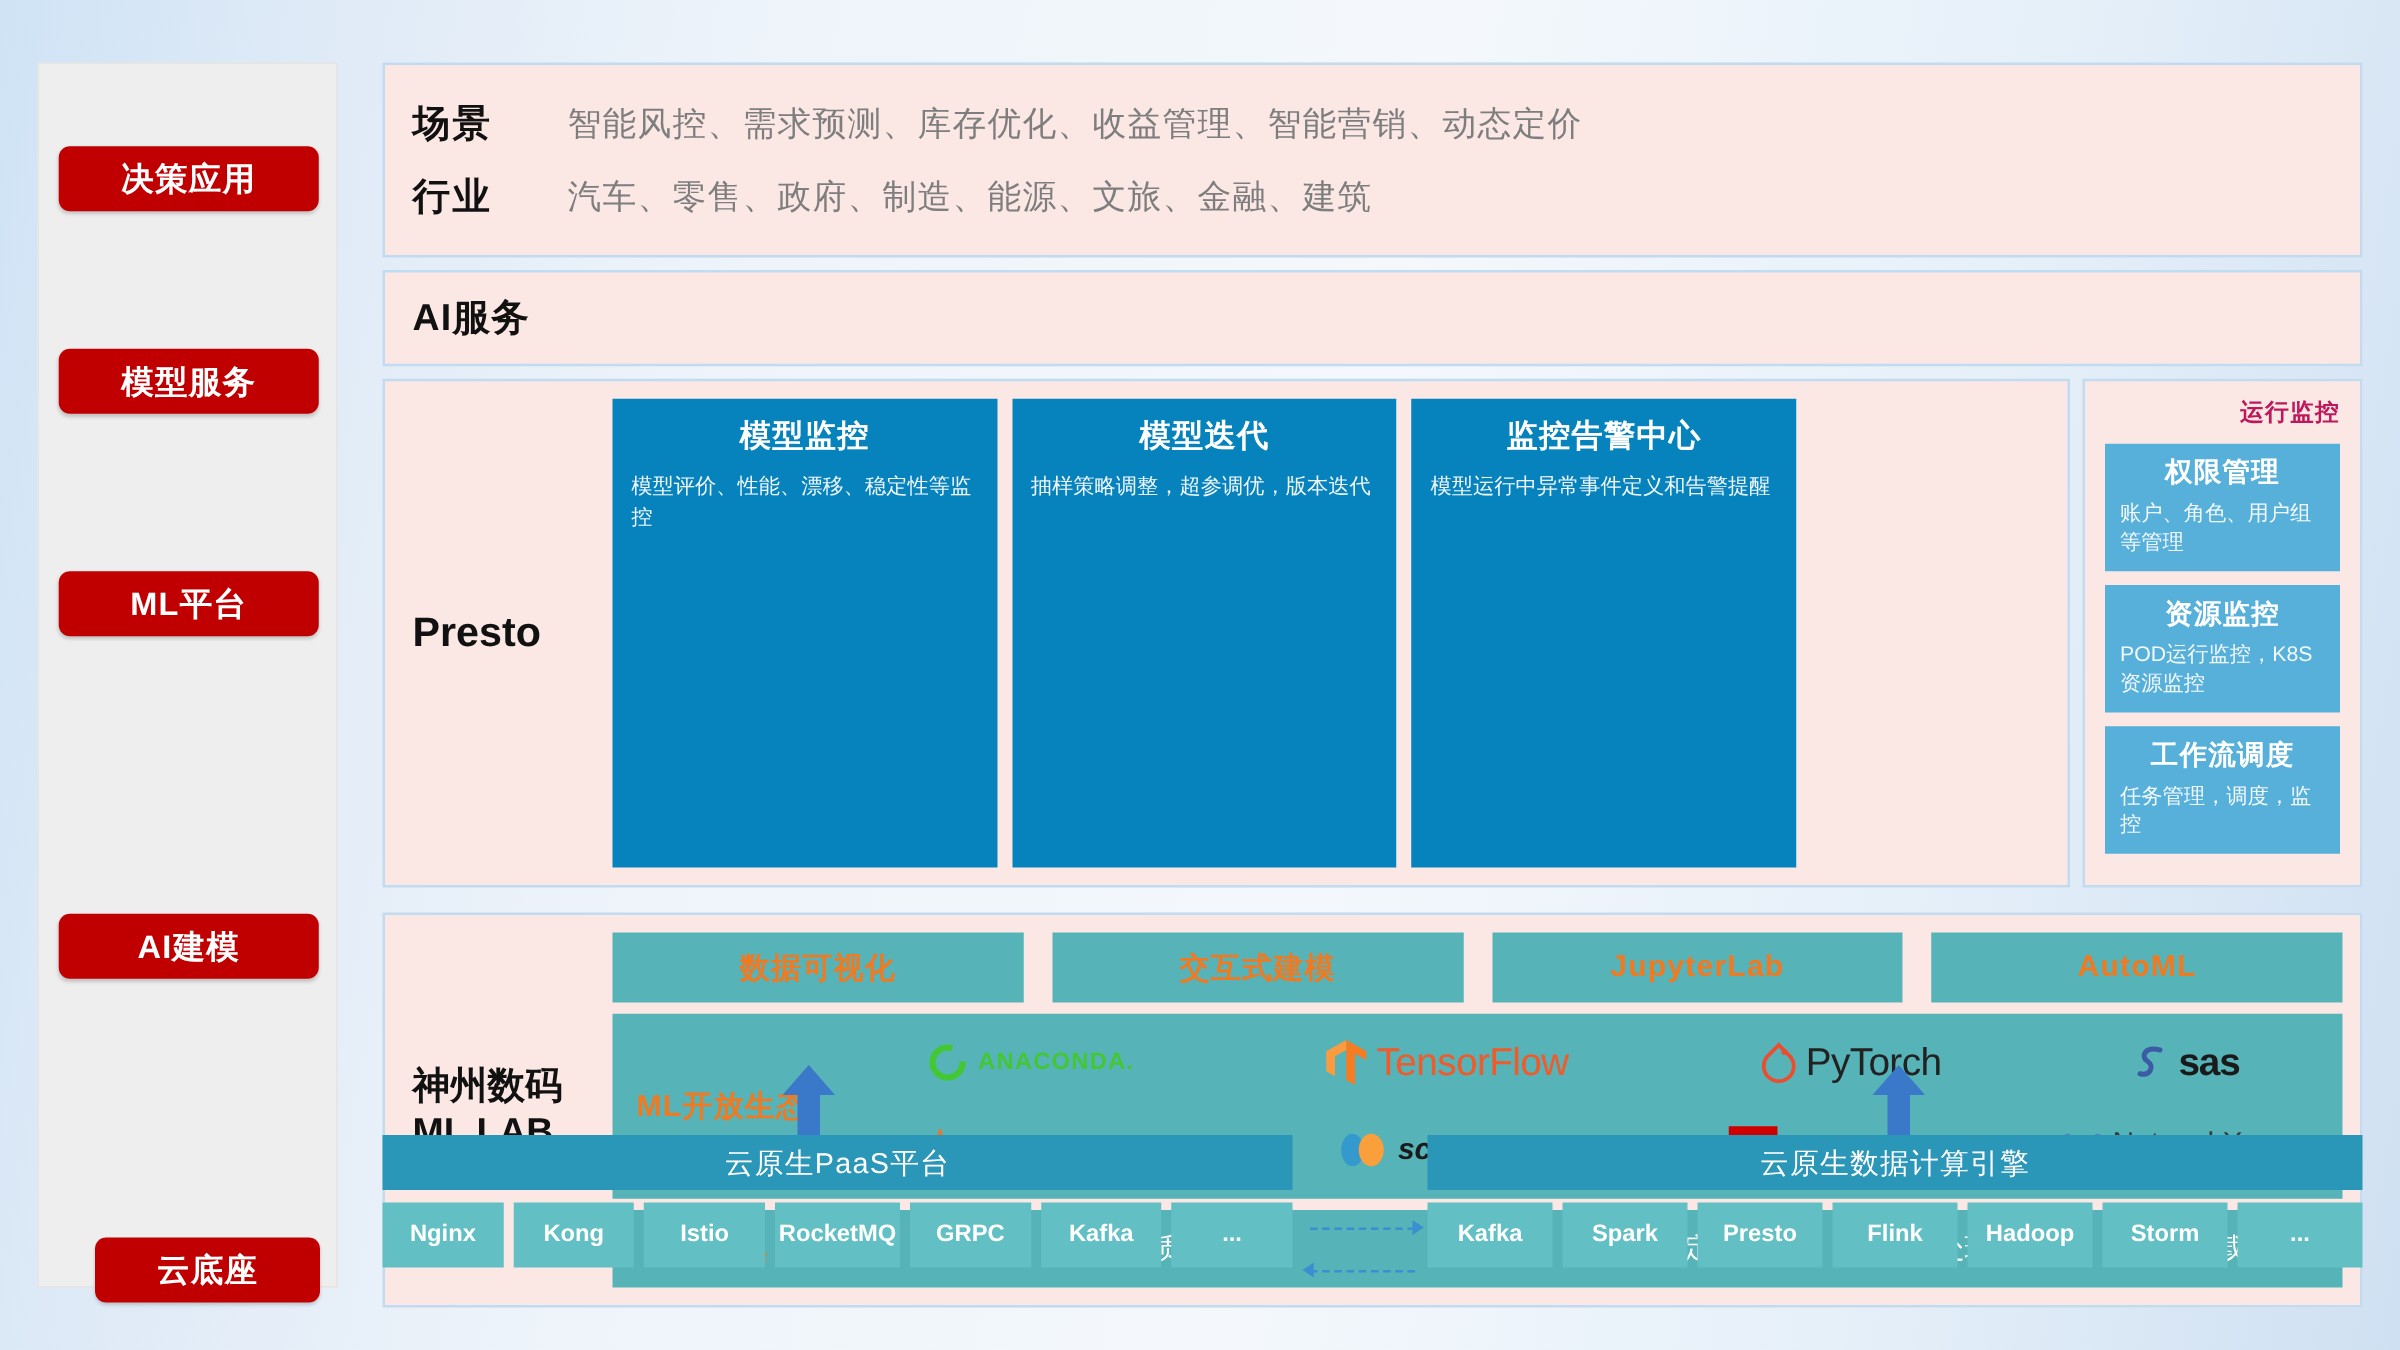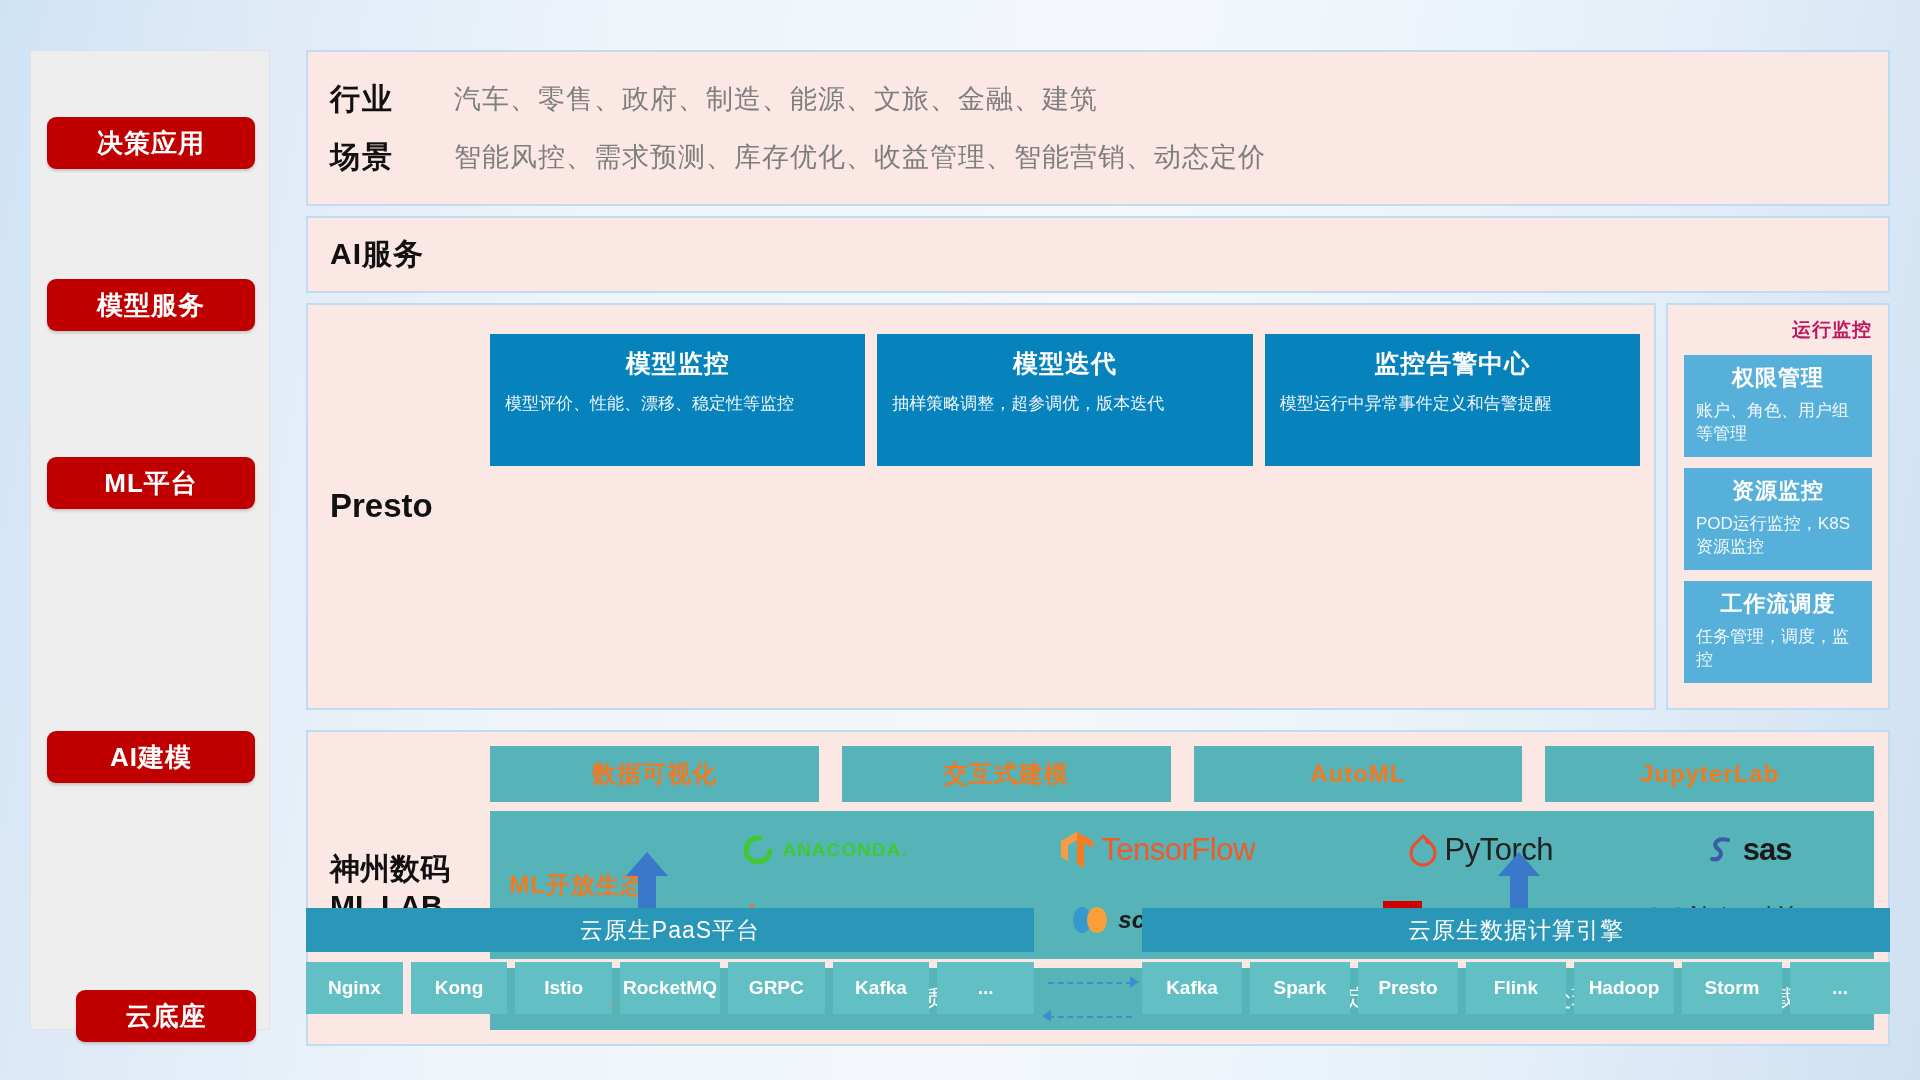"行业" div.kv-row { order: before "场景" -> after "场景" }
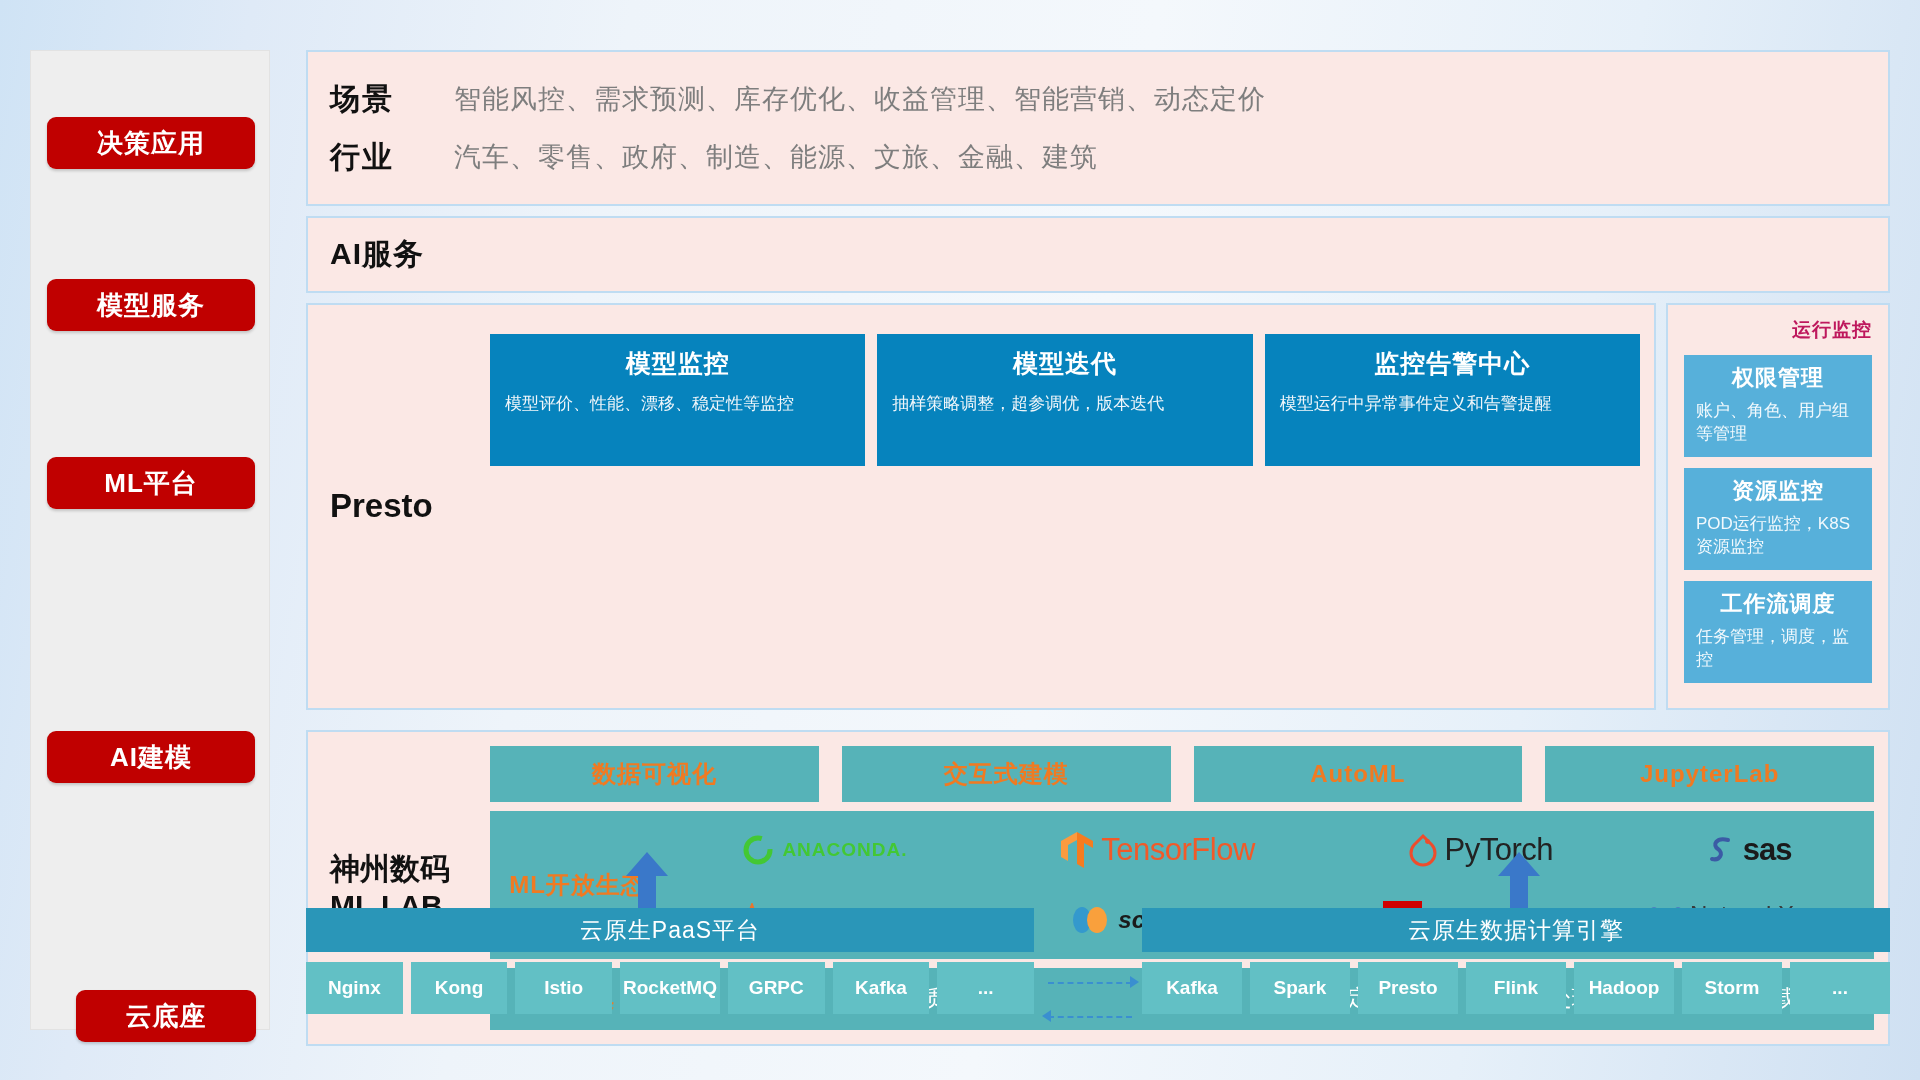"模型监控" .mlops-col { flex-direction: column -> row; margin-top: 15px -> none }
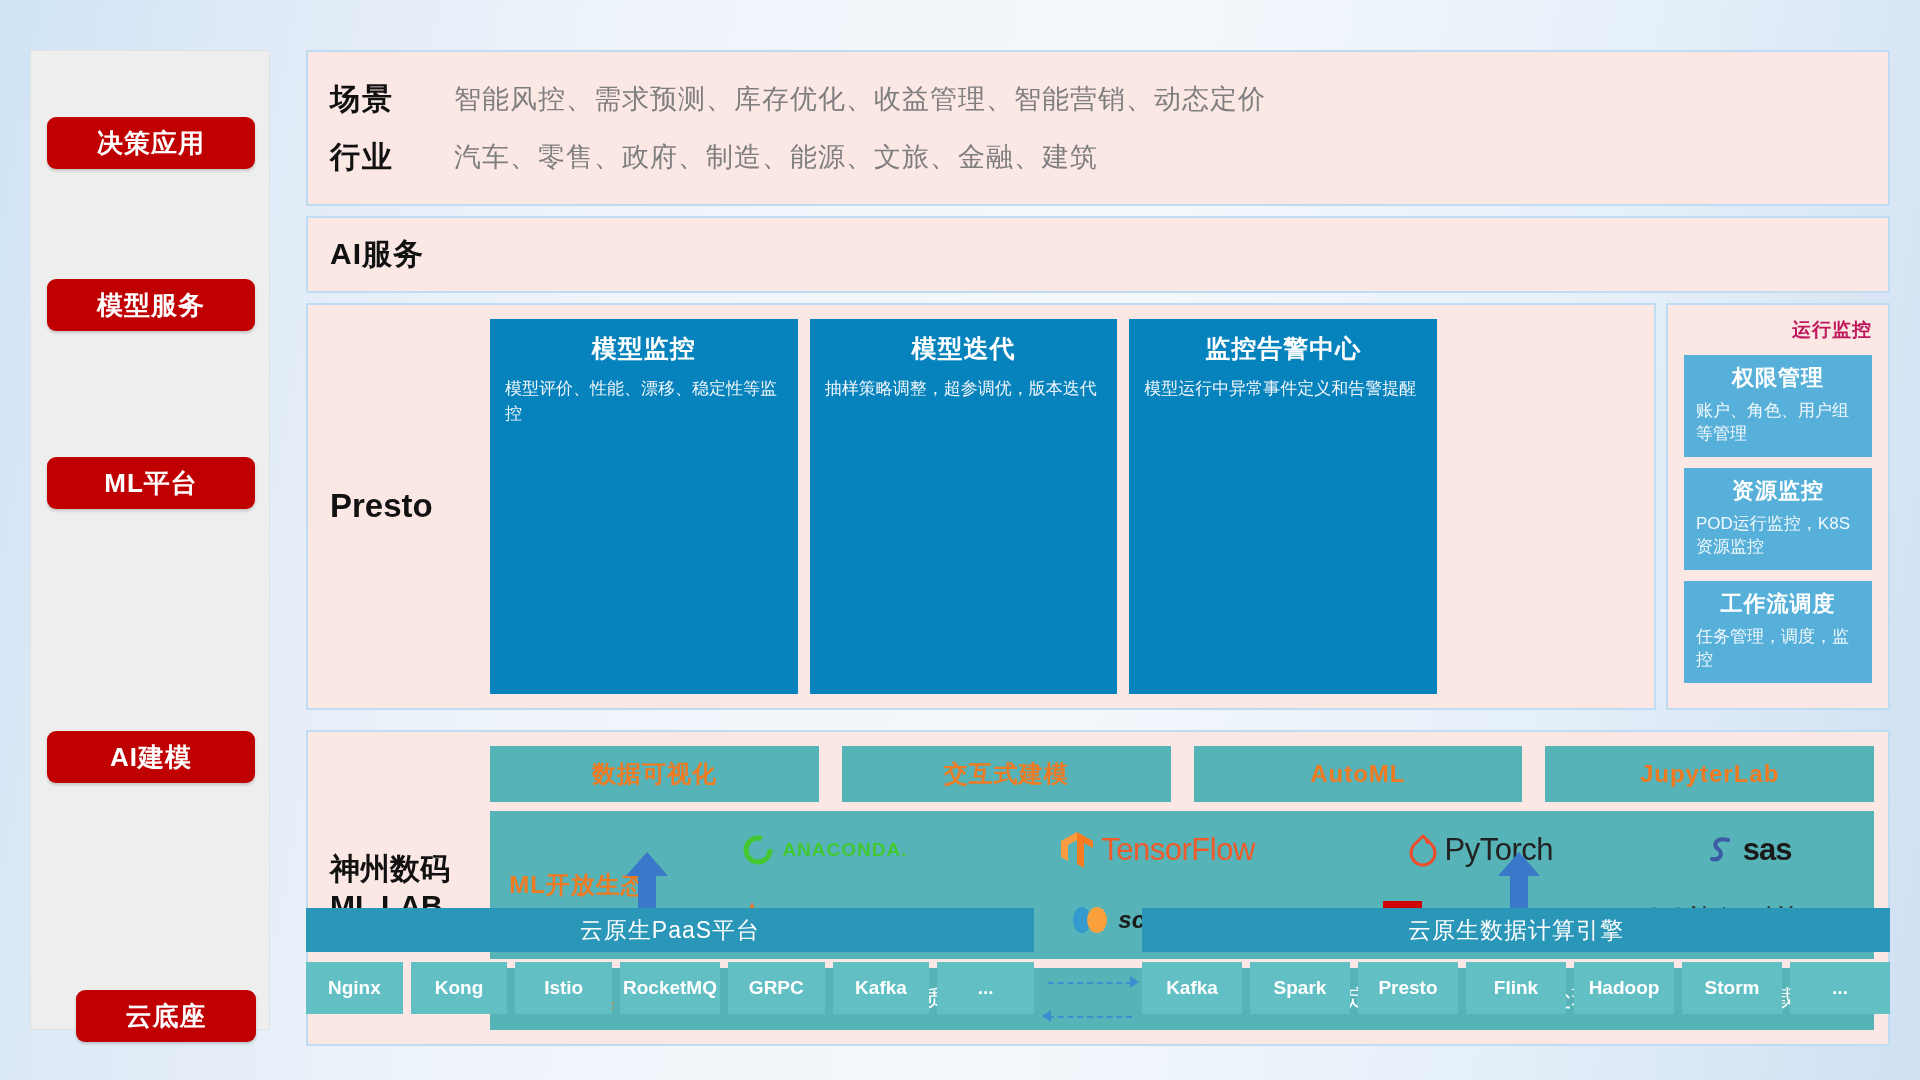"AutoML" div.lab-tab { order: before "JupyterLab" -> after "JupyterLab" }
